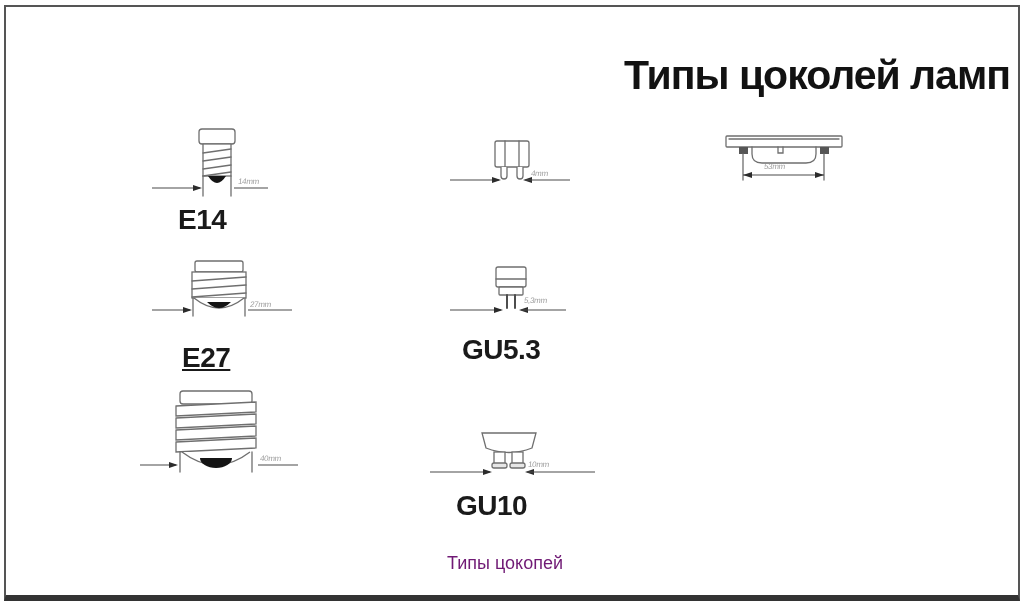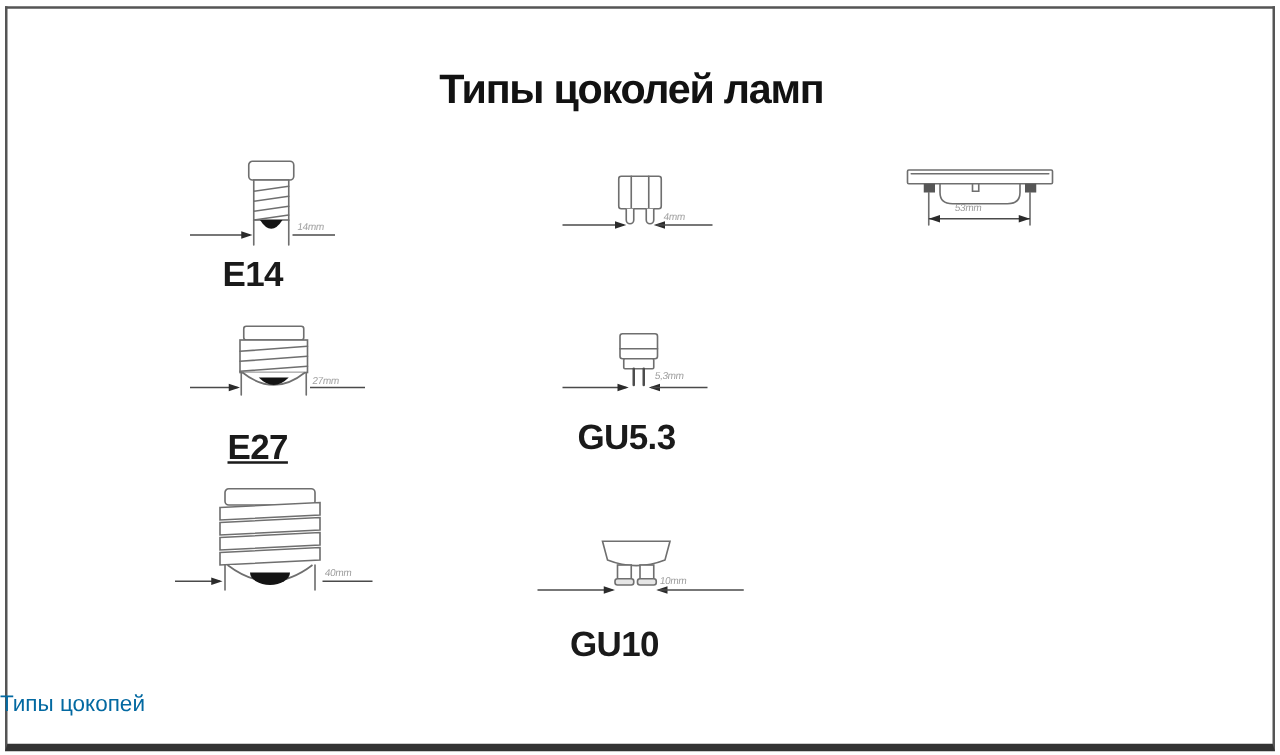"Типы цоколей ламп" .title { font-size: 33px -> 41px; text-align: center -> right }
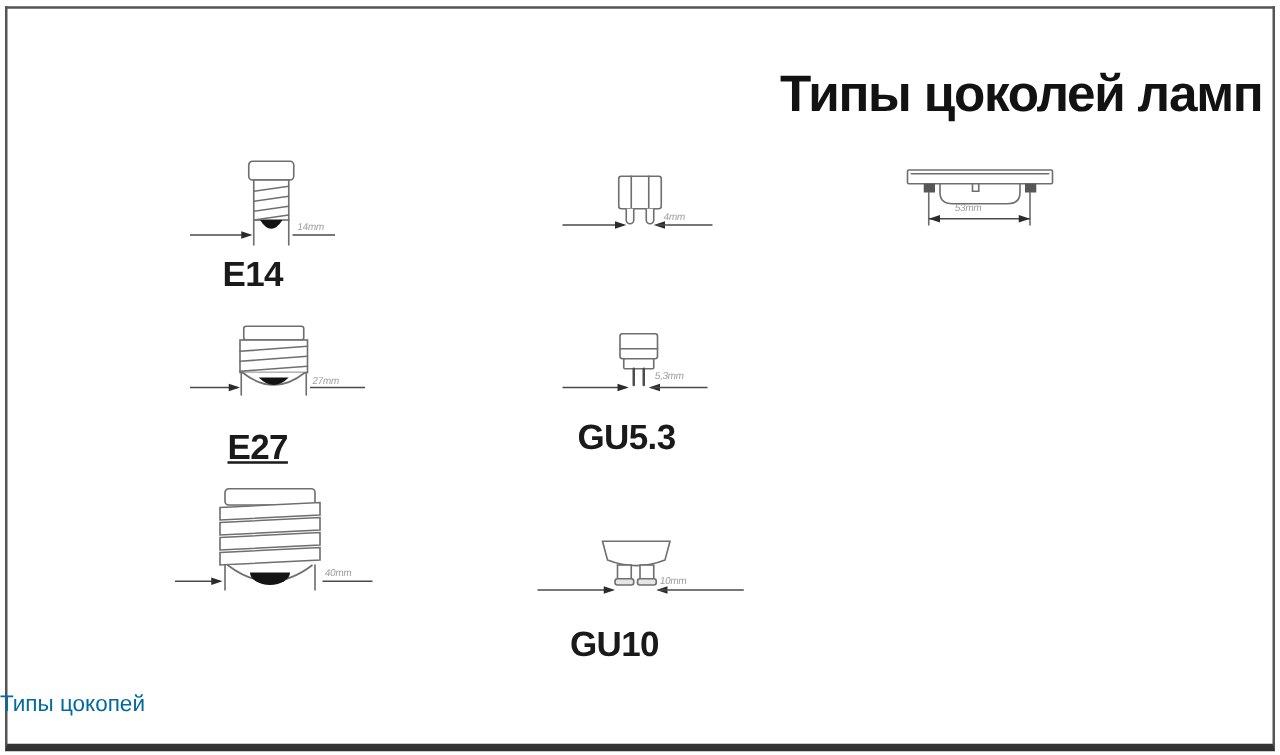"GU10" #gu10 .label { margin-top: 10px -> none }
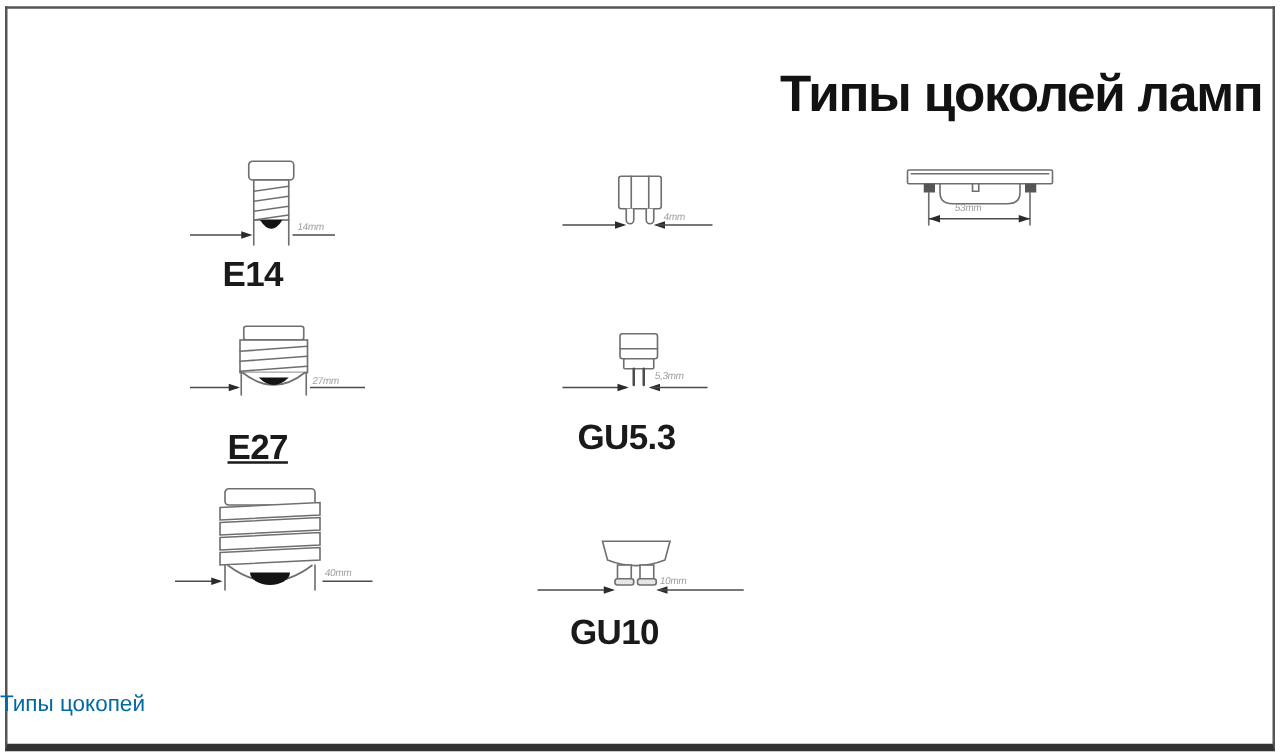"Типы цокопей" .caption { color: #0369a1 -> #701a75; text-align: none -> center }
